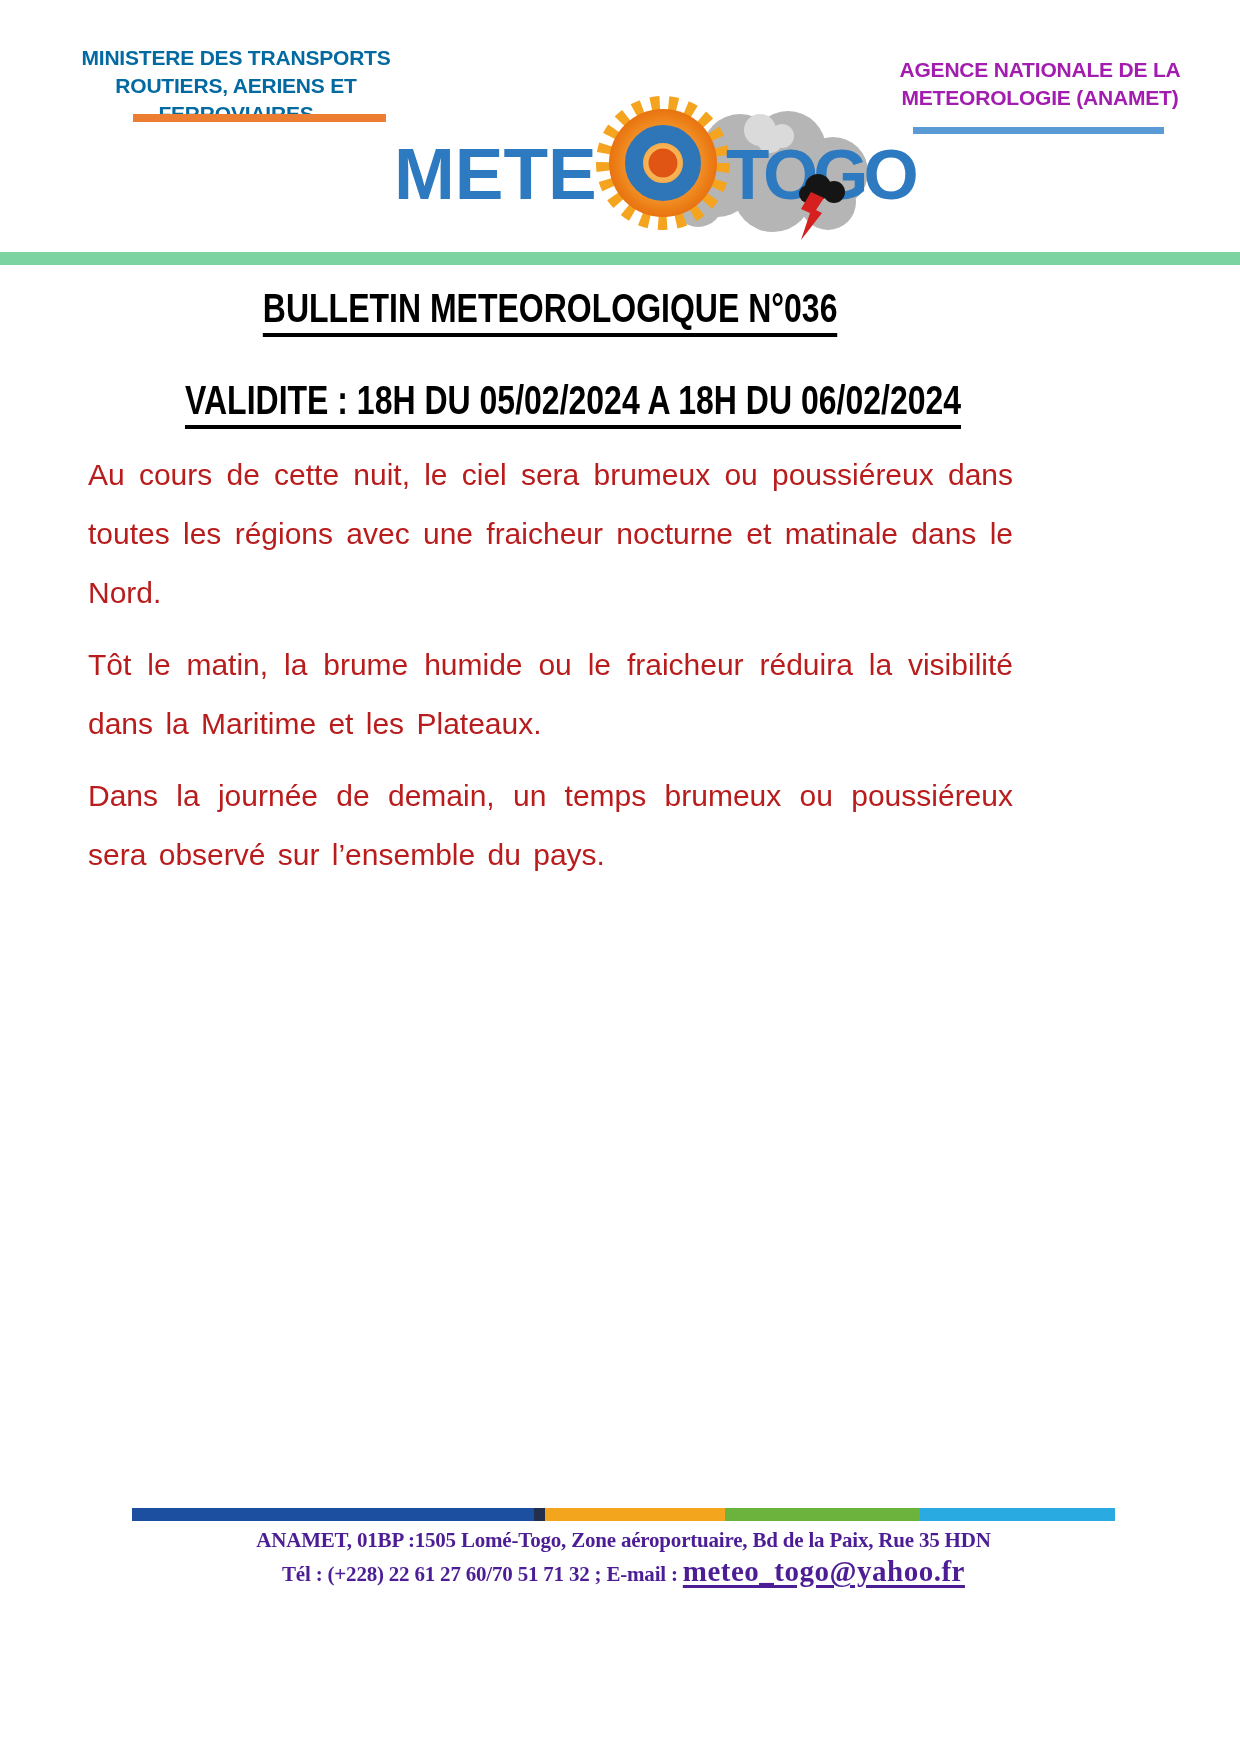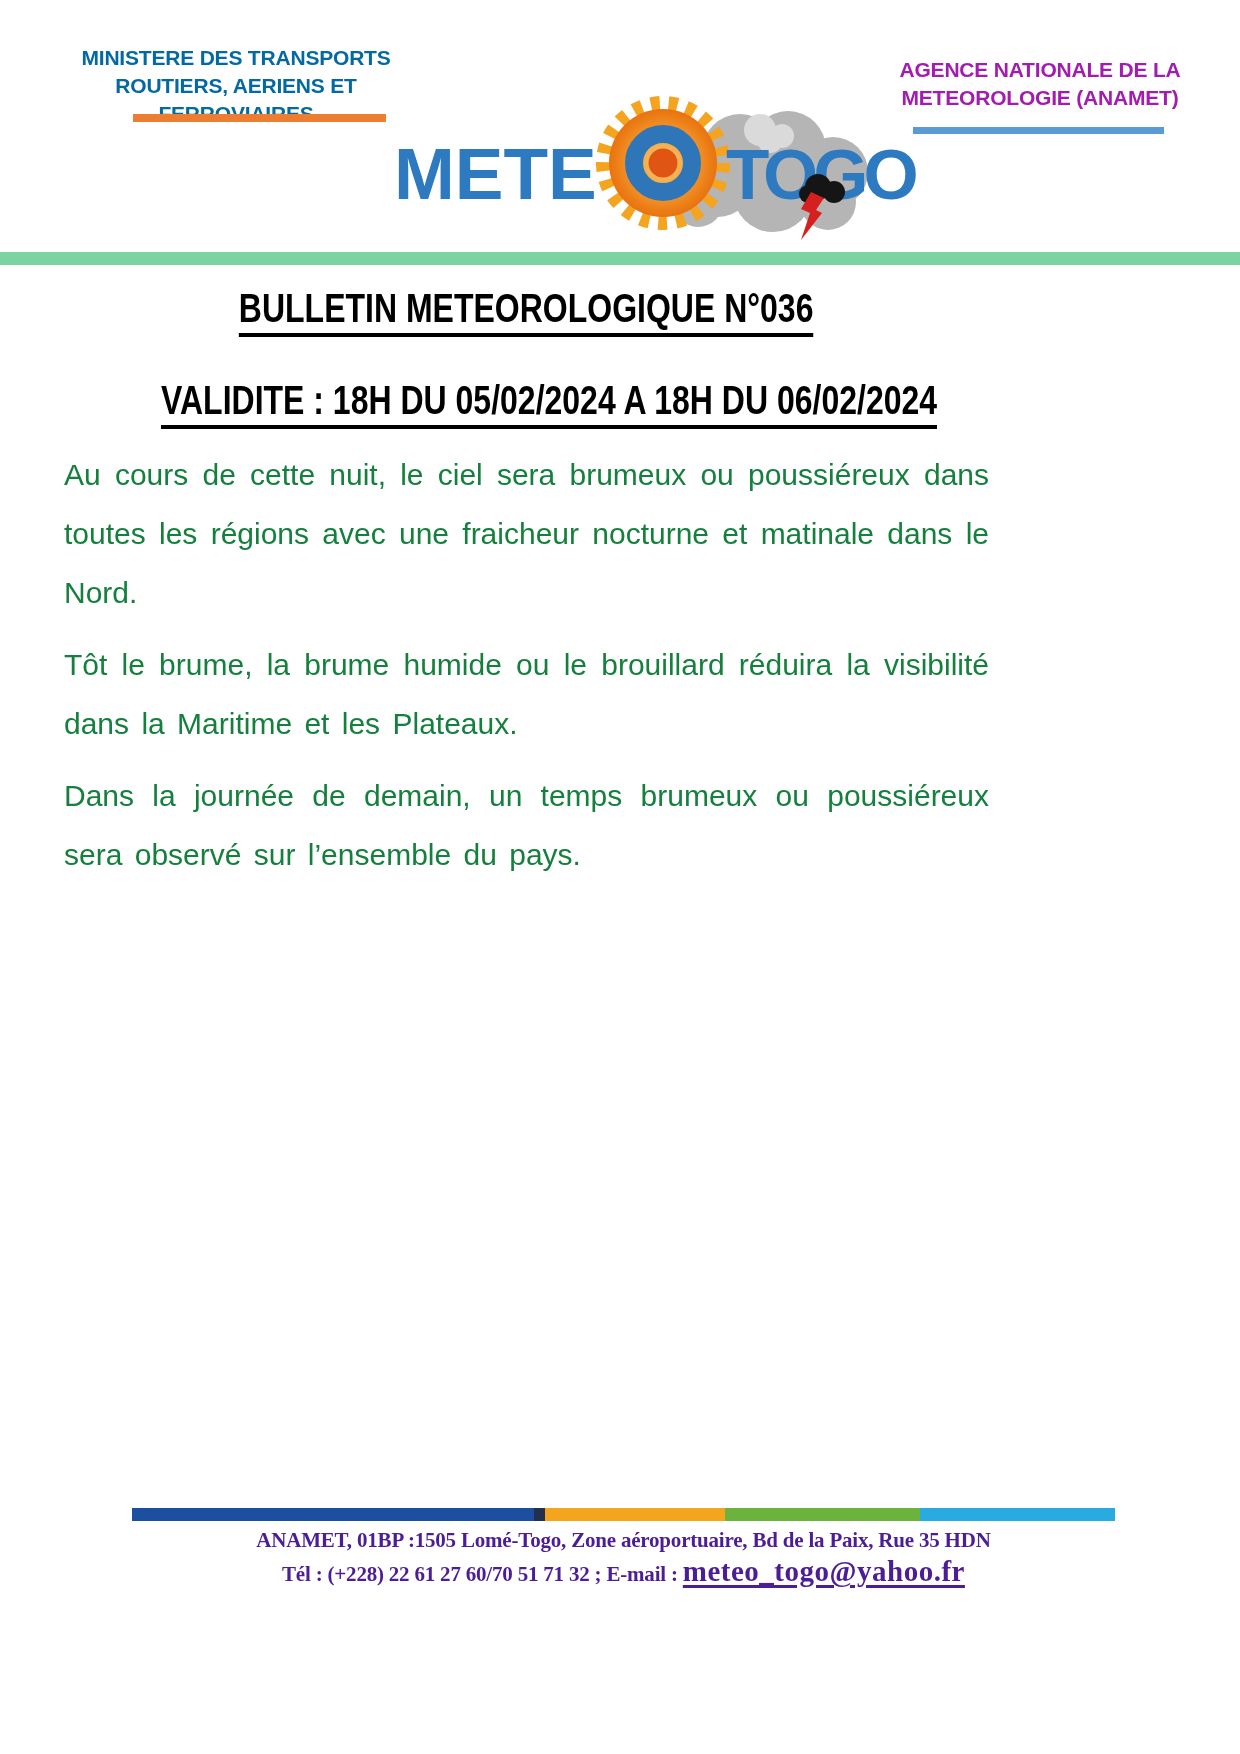"BULLETIN METEOROLOGIQUE N°036" .col { left: 64px -> 88px }
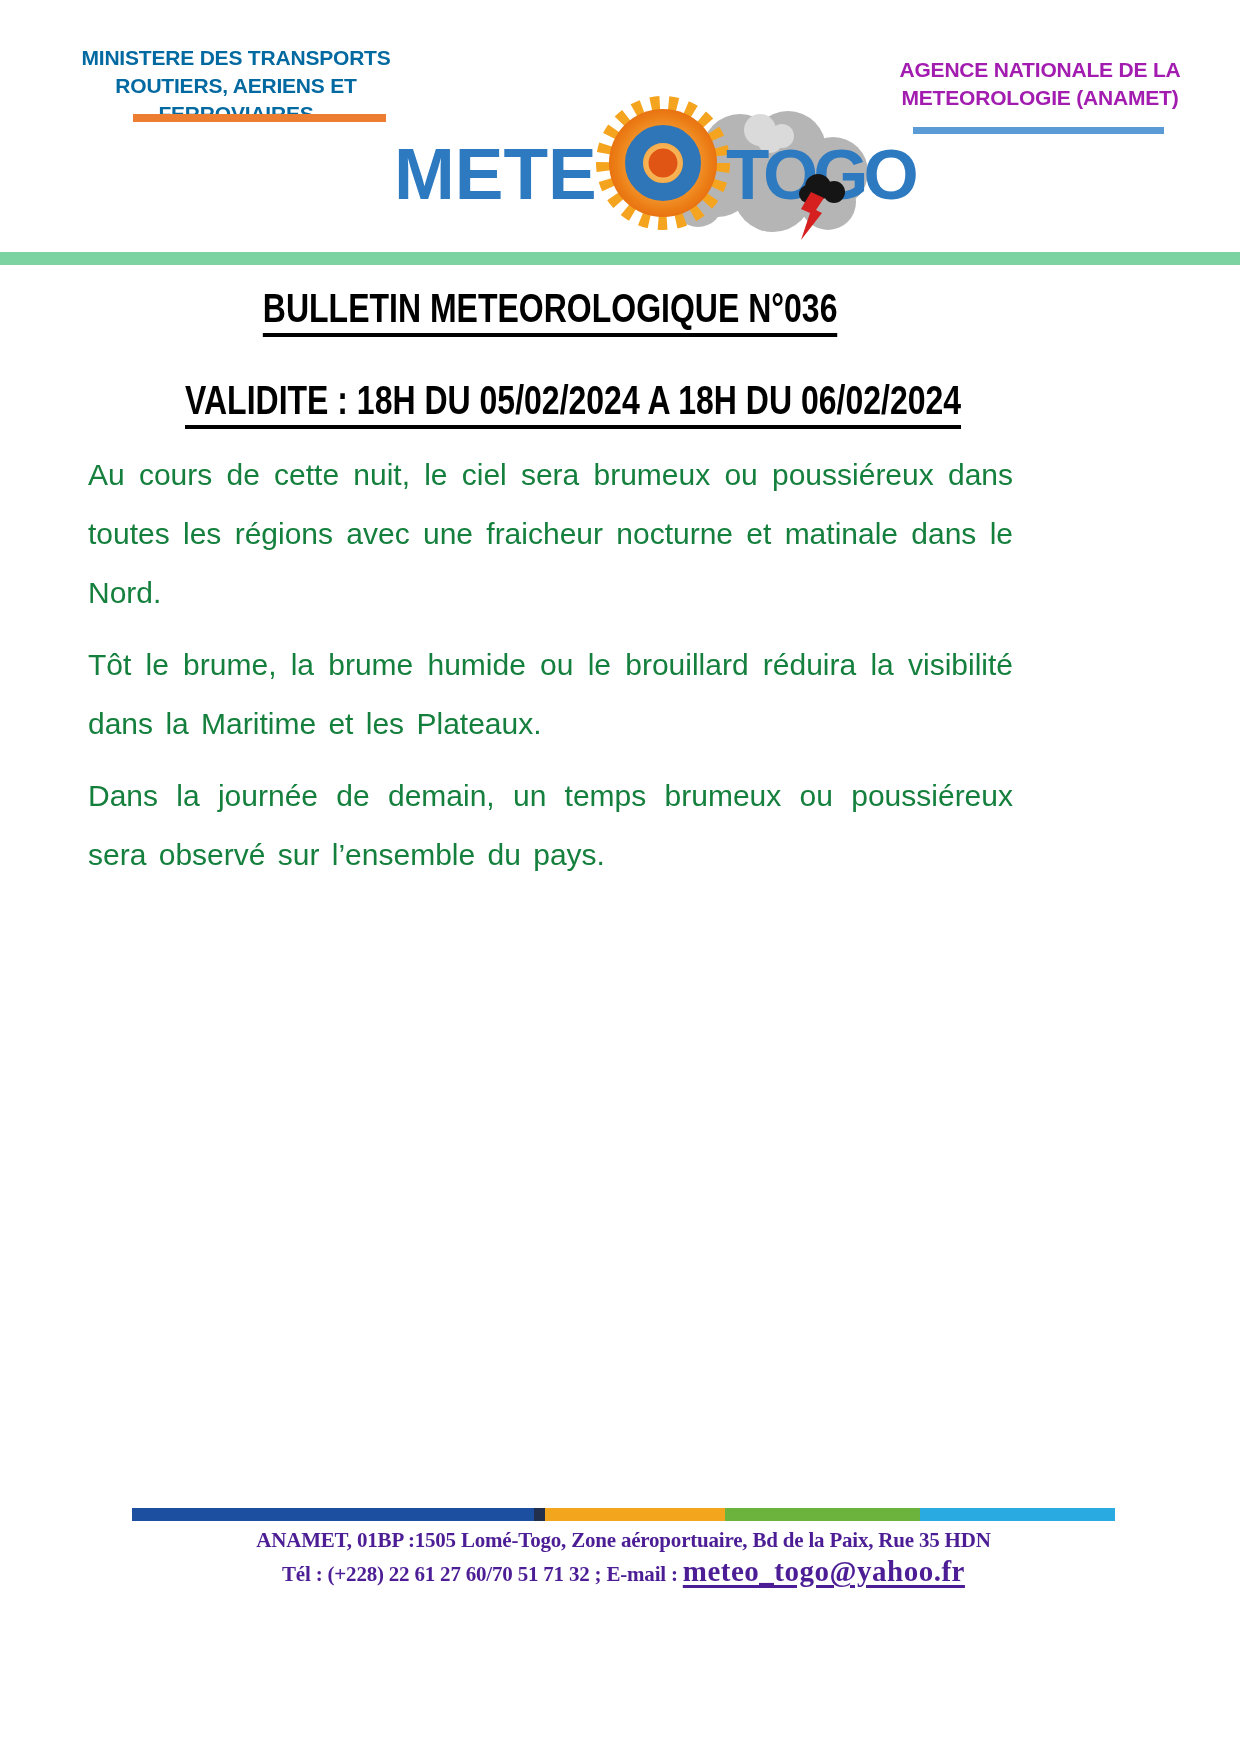"Au cours de cette nuit," .body-par { color: #15803d -> #b91c1c }
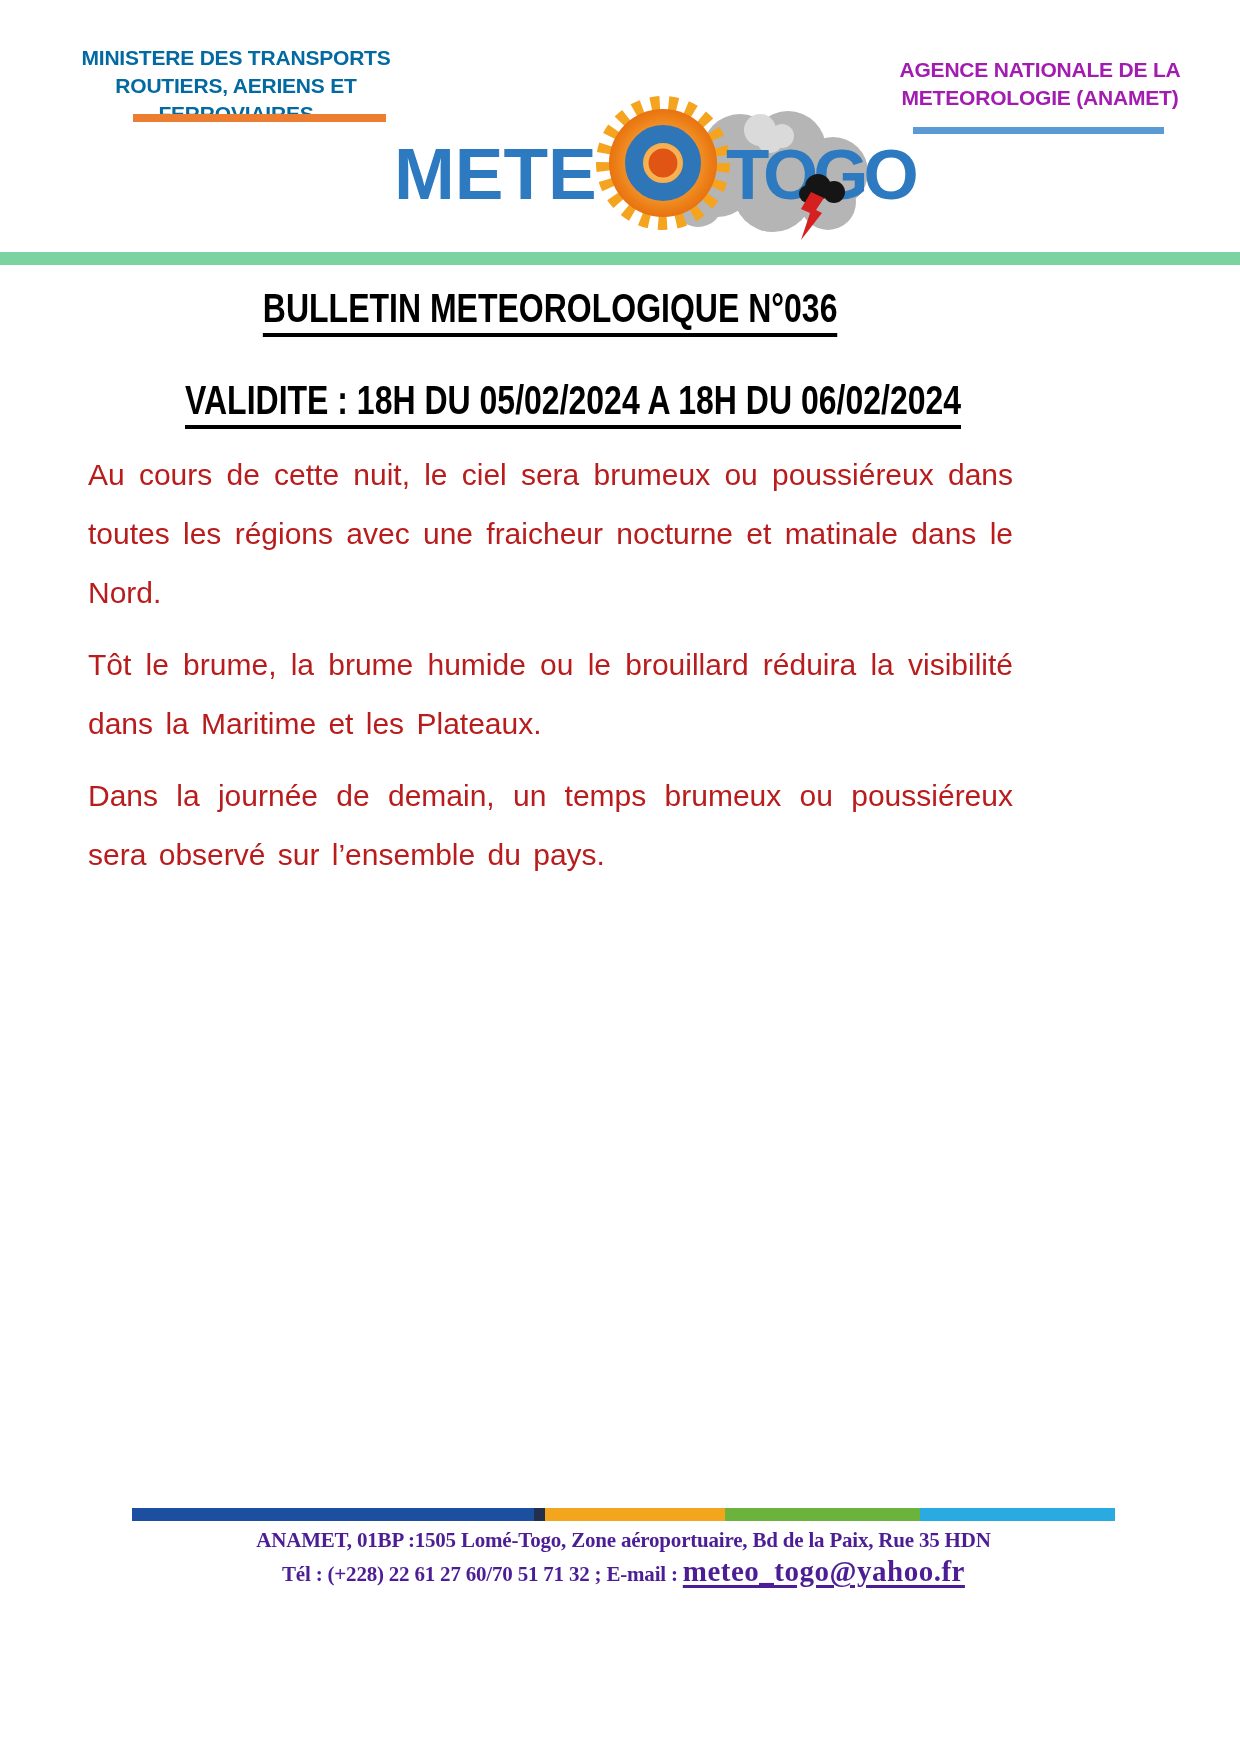"Tôt le brume, la brume" p.body-par { text: brume, la brume humide ou le brouillard -> matin, la brume humide ou le fraicheur }
